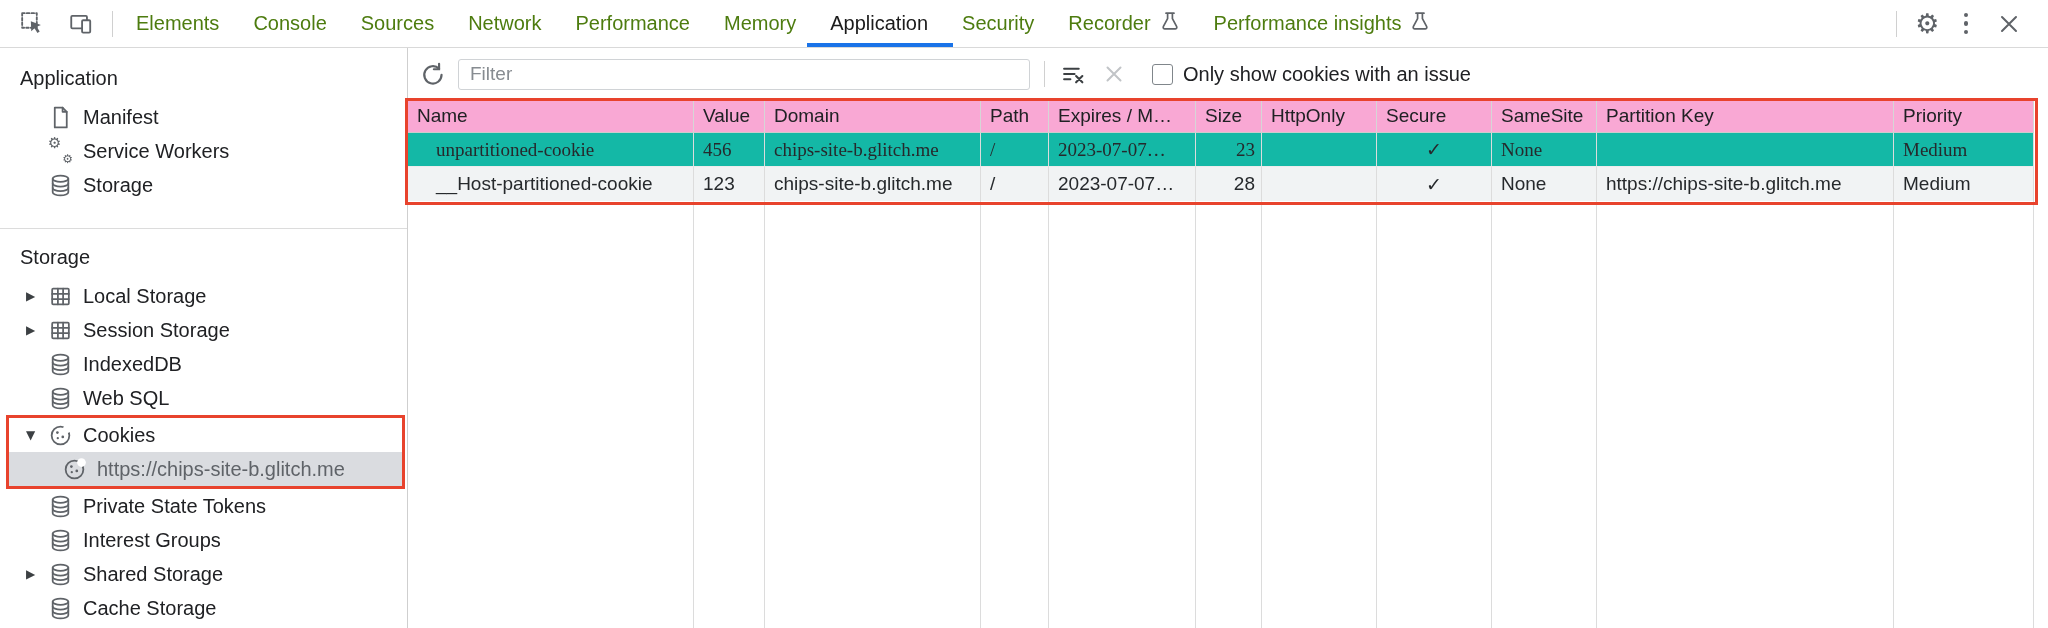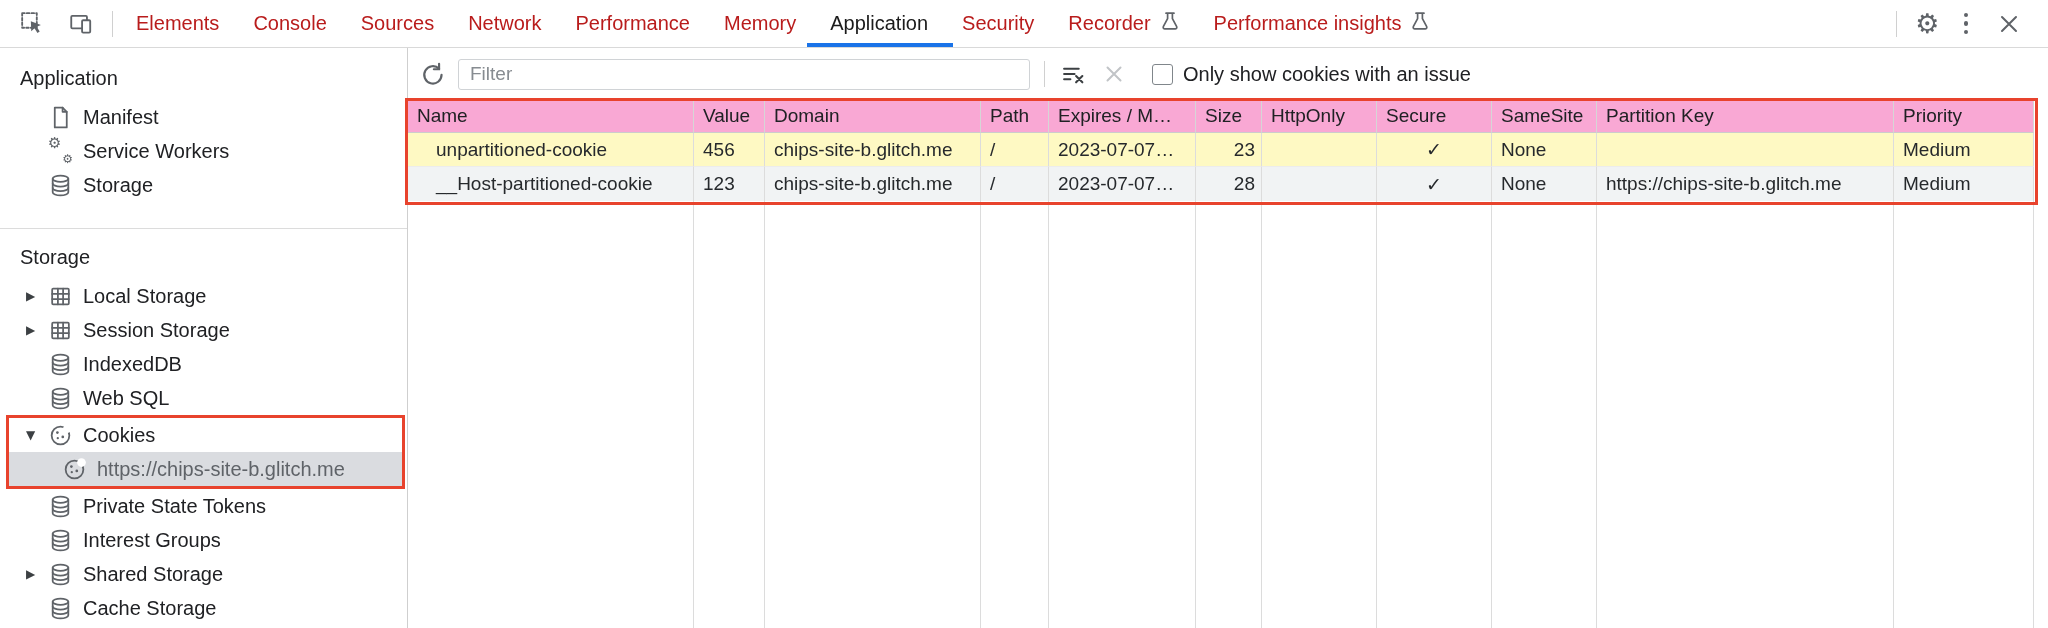"Elements" .tab { color: #b91c1c -> #4d7c0f }
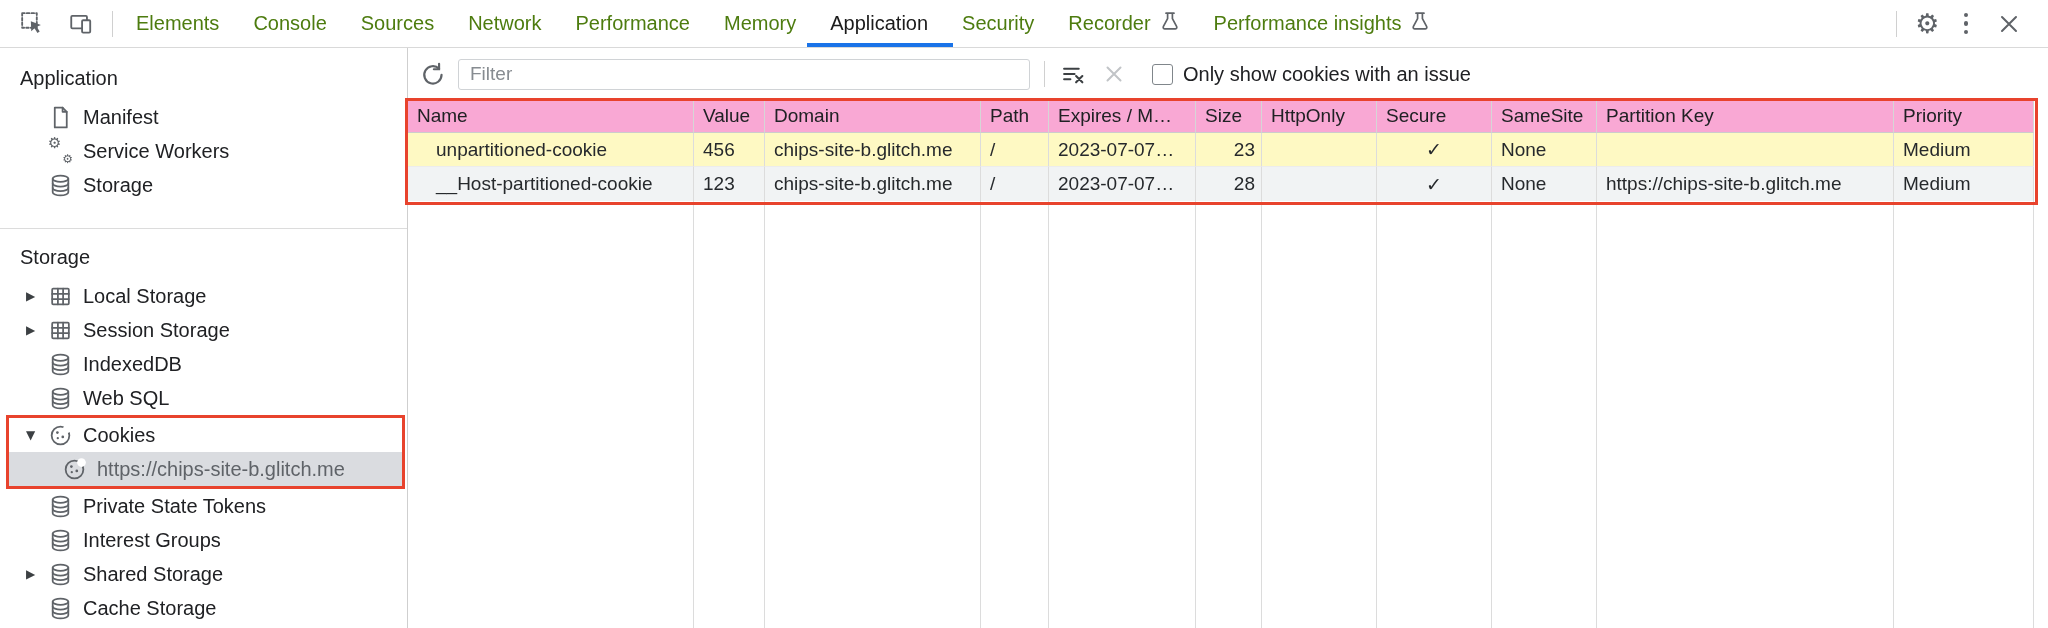"unpartitioned-cookie" .r1 { background: #fef9c3 -> #14b8a6; font-family: none -> Liberation Serif, serif }
